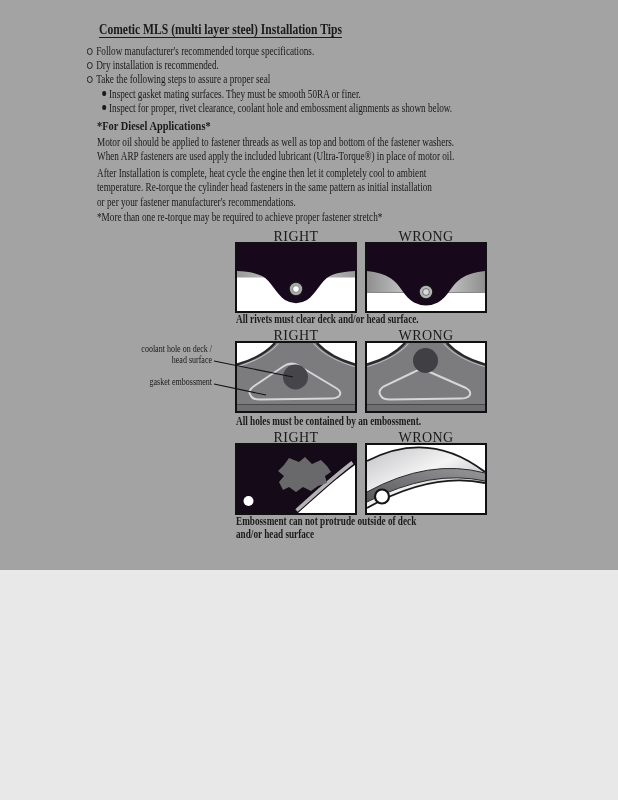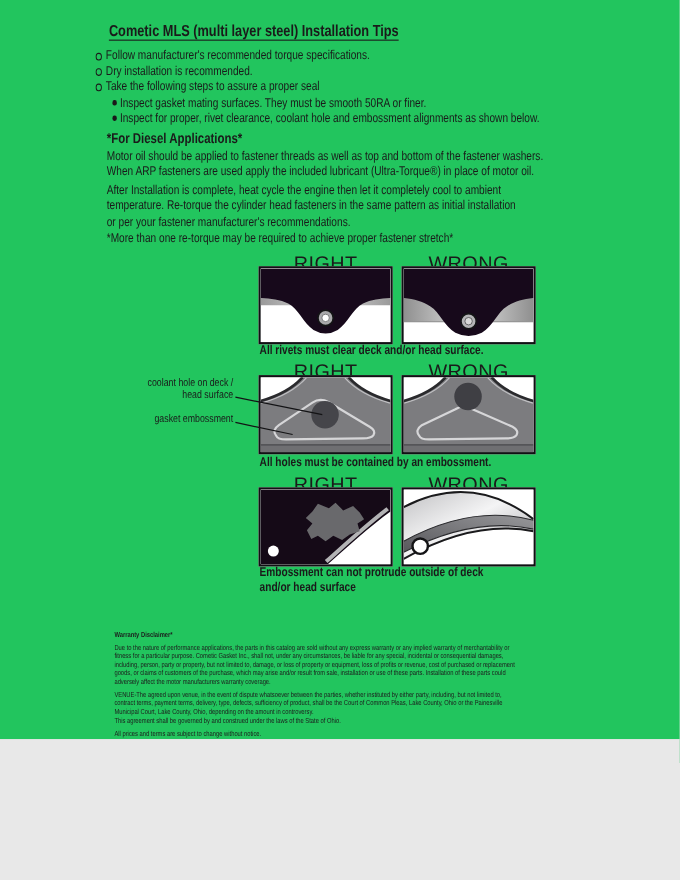"Cometic MLS (multi layer steel)" .page { background: #22c55e -> #a3a3a3; font-family: Liberation Sans, sans-serif -> Liberation Serif, serif; height: 672px -> 570px }
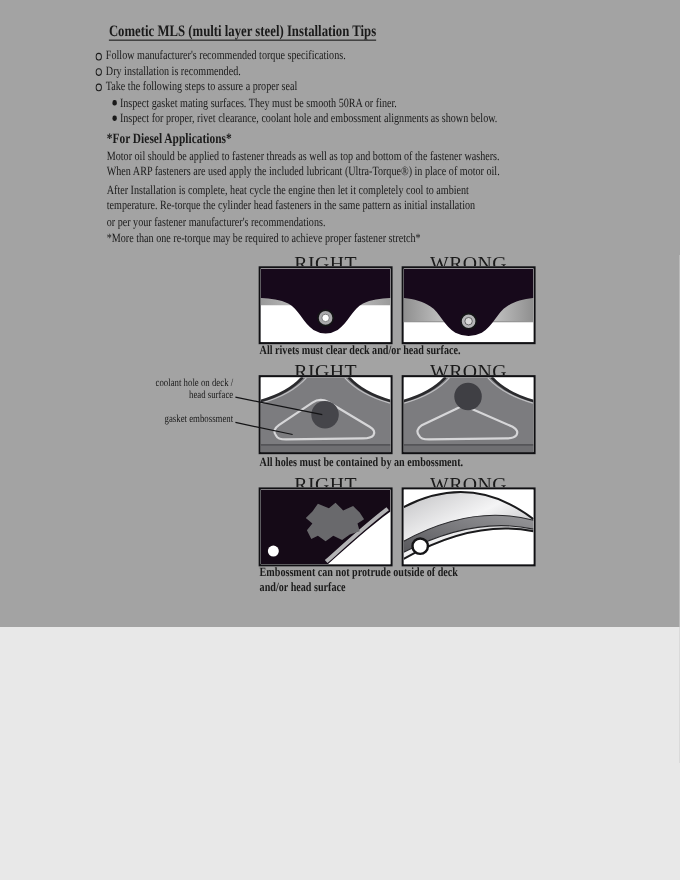"RIGHT" .dg-label { font-size: 18px -> 14px }
